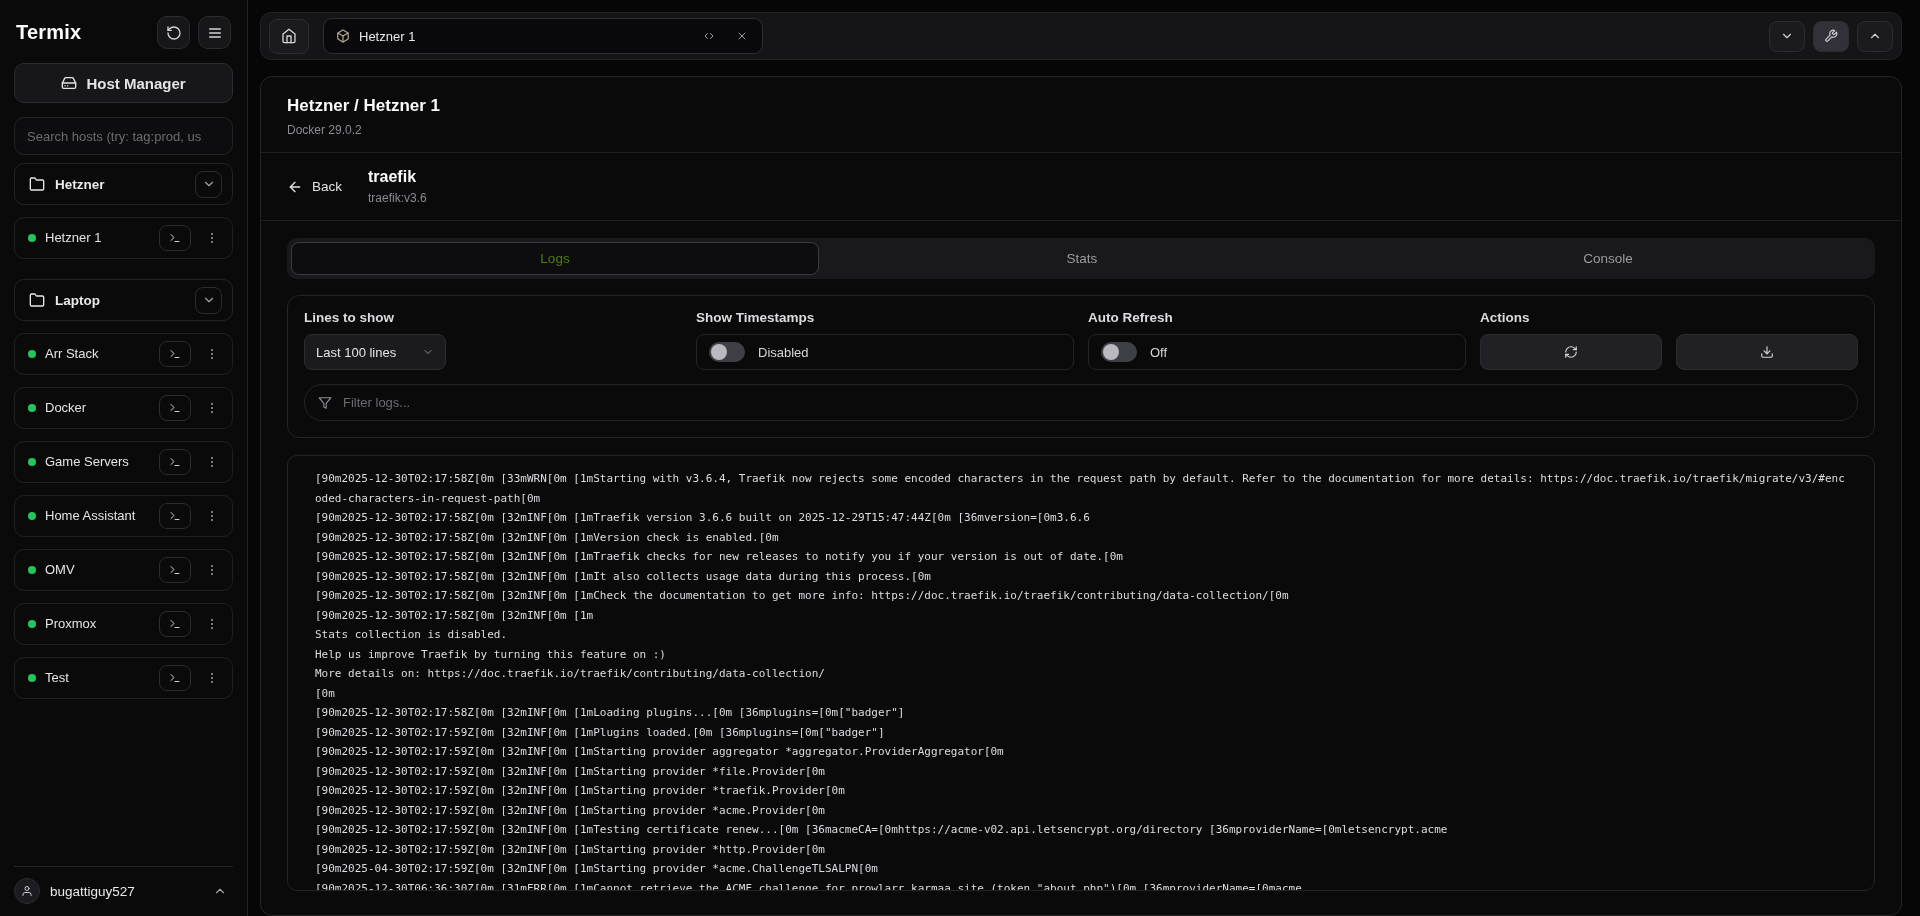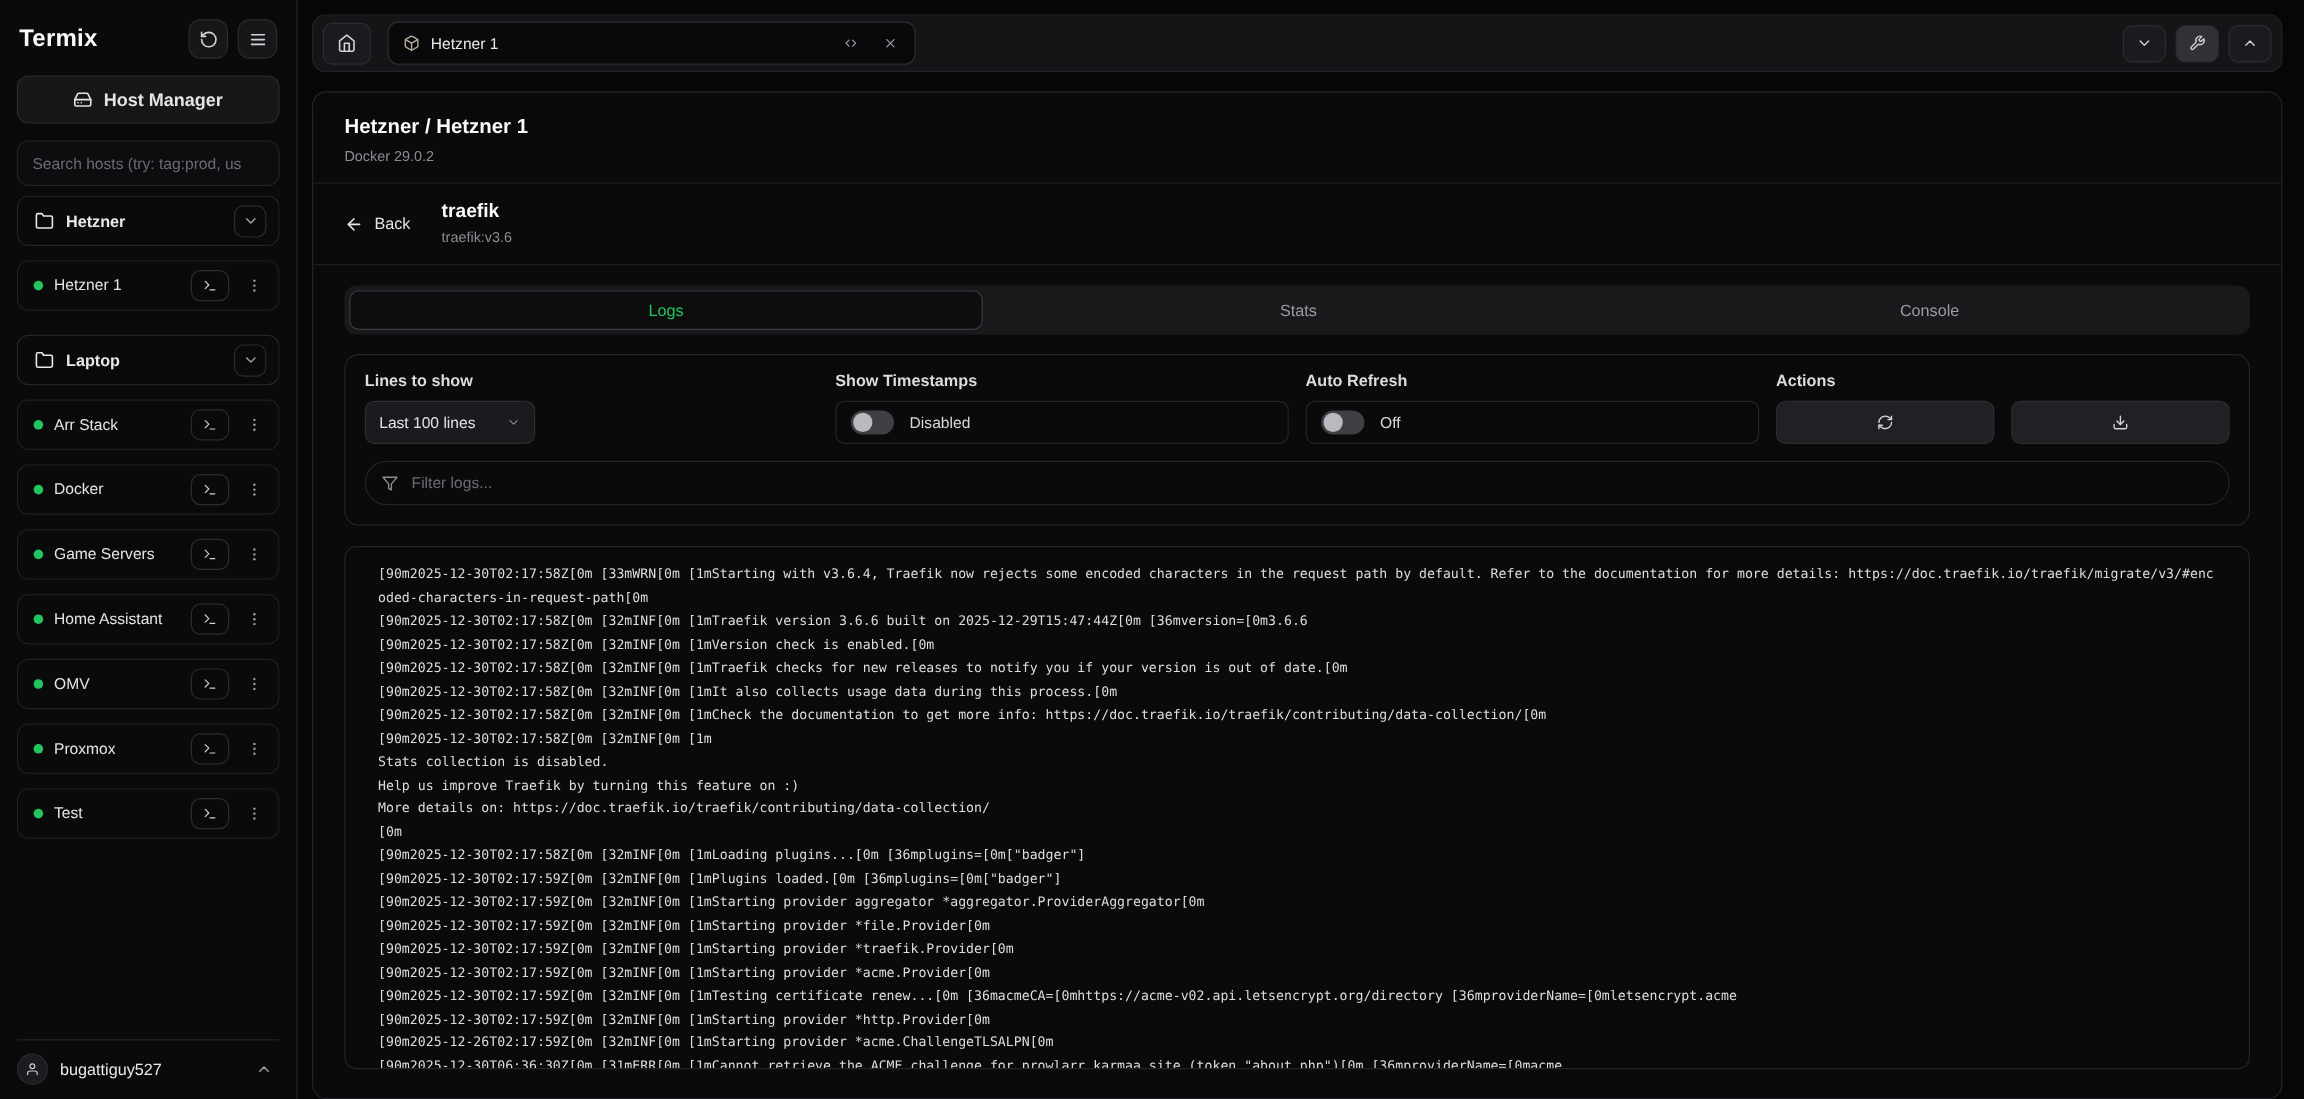"Logs" .seg-tab.active { color: #22c55e -> #4d7c0f }
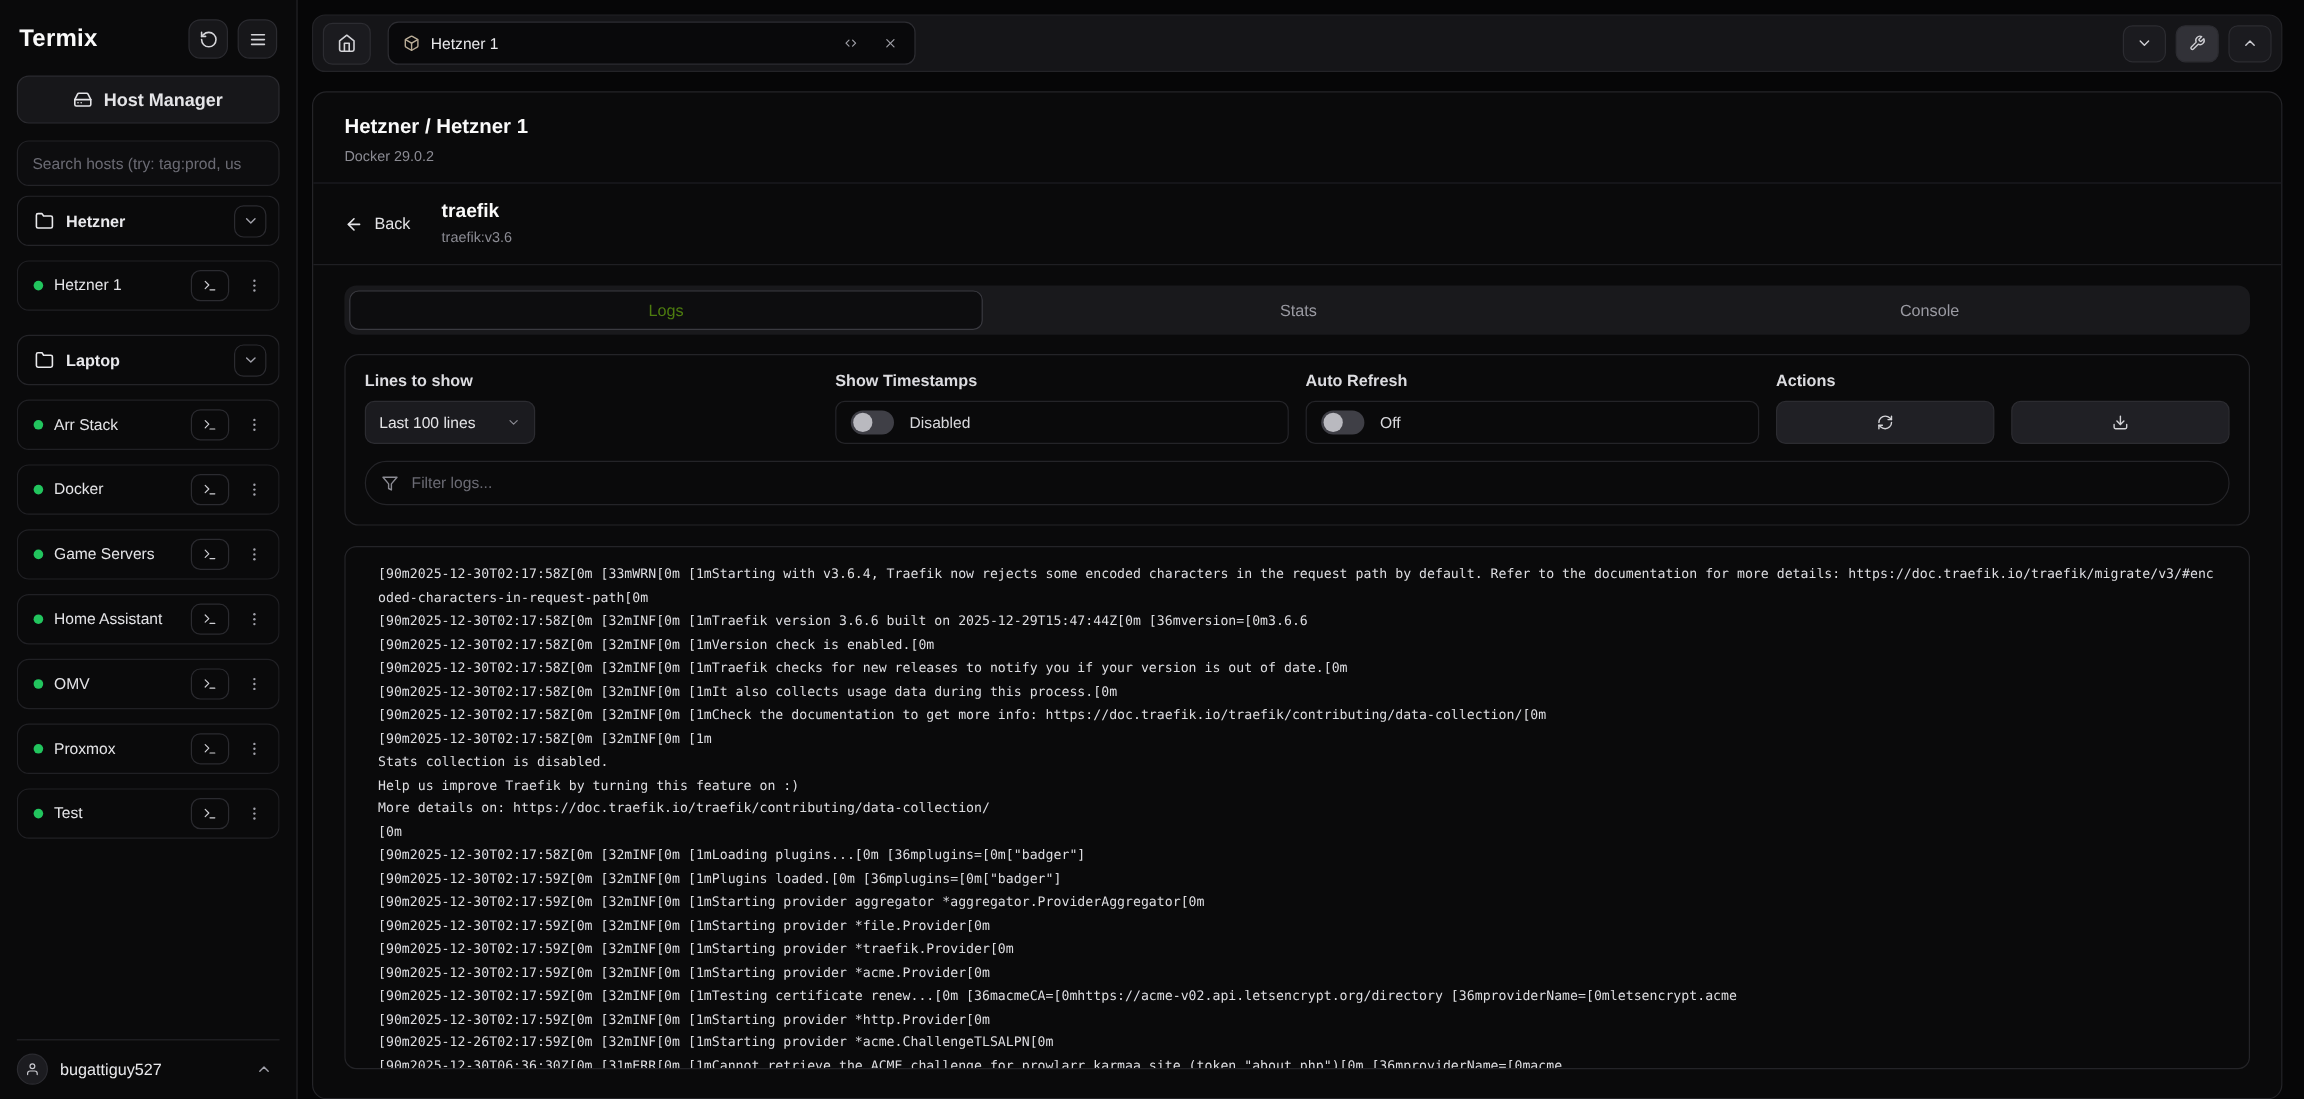"[90m2025-12-26T02:17:59Z[0m [32mINF[0m" div.log-line { text: 90m2025-12-26T02:17:59Z -> 90m2025-04-30T02:17:59Z }
